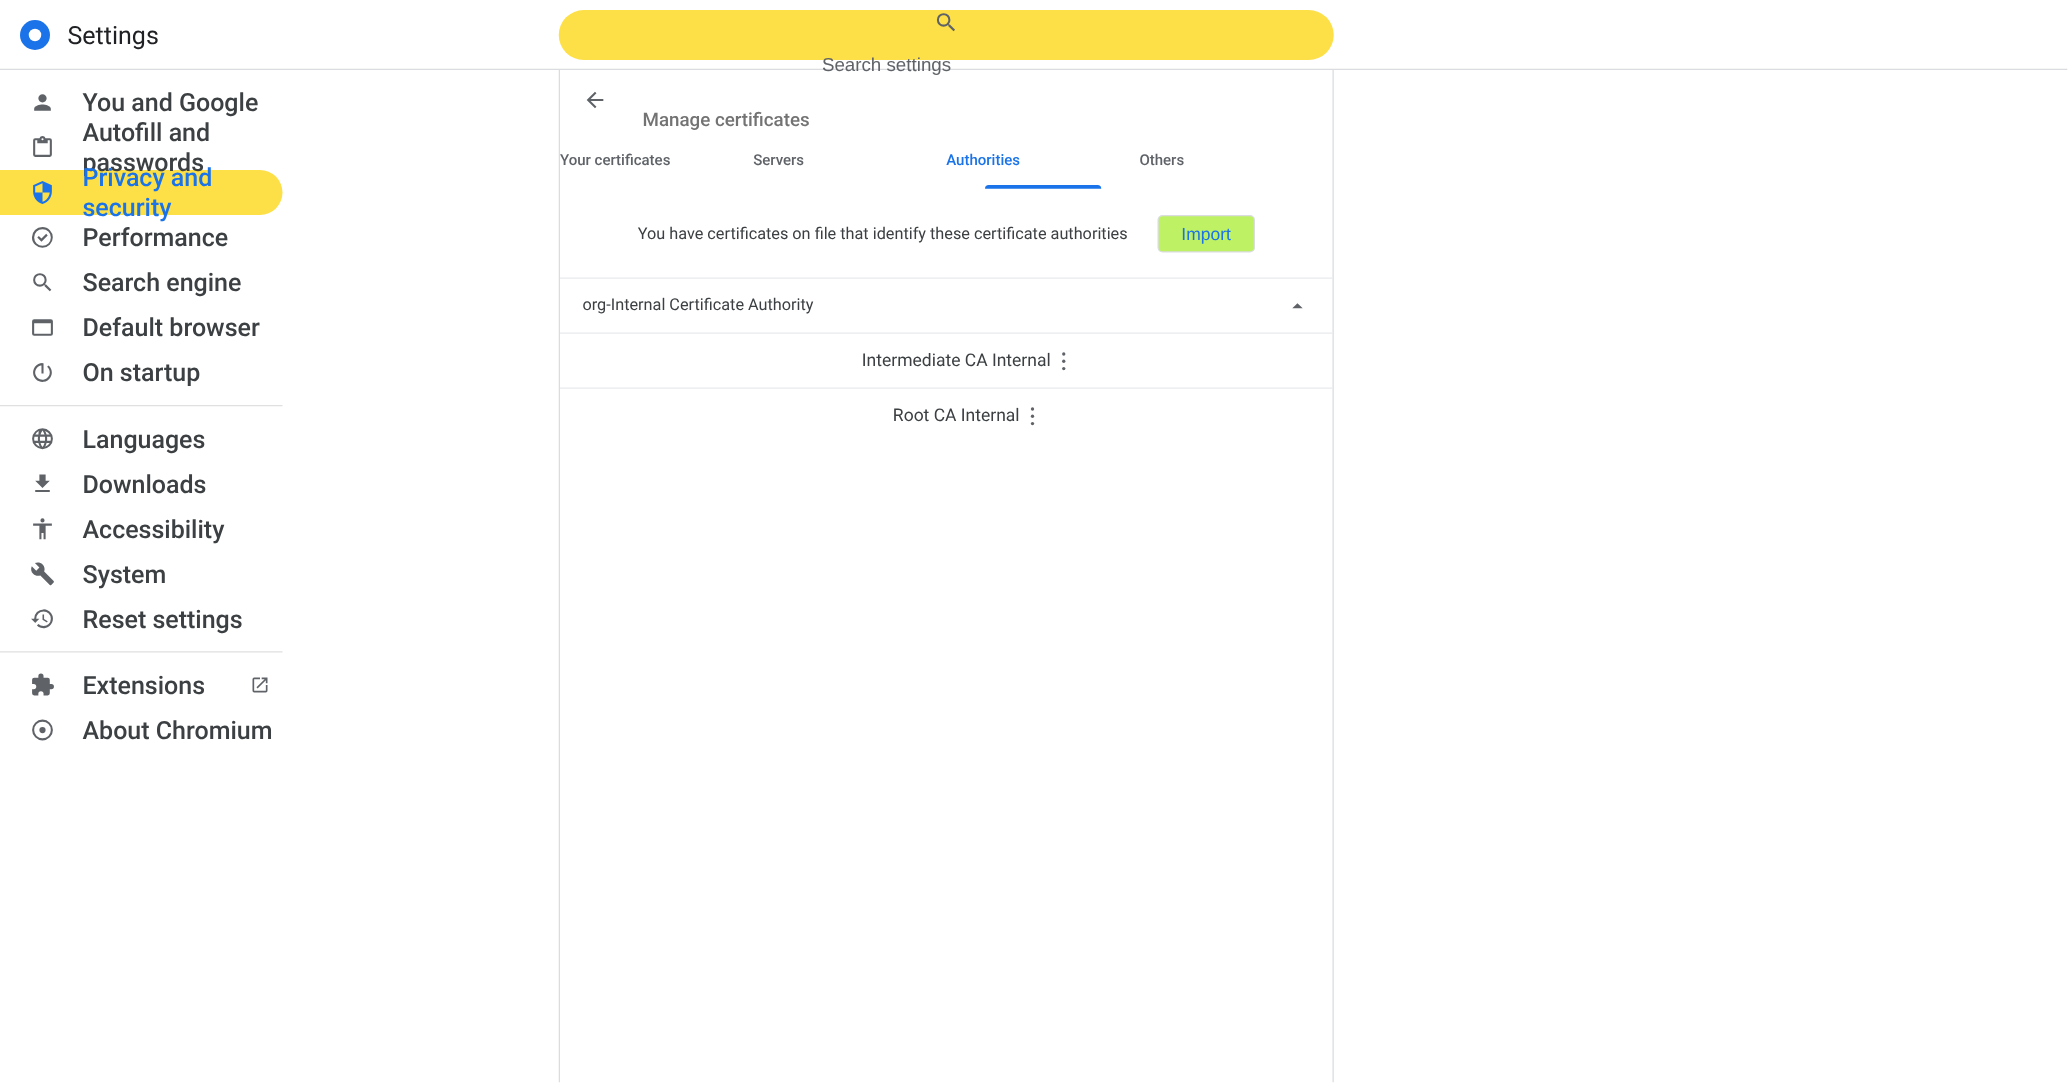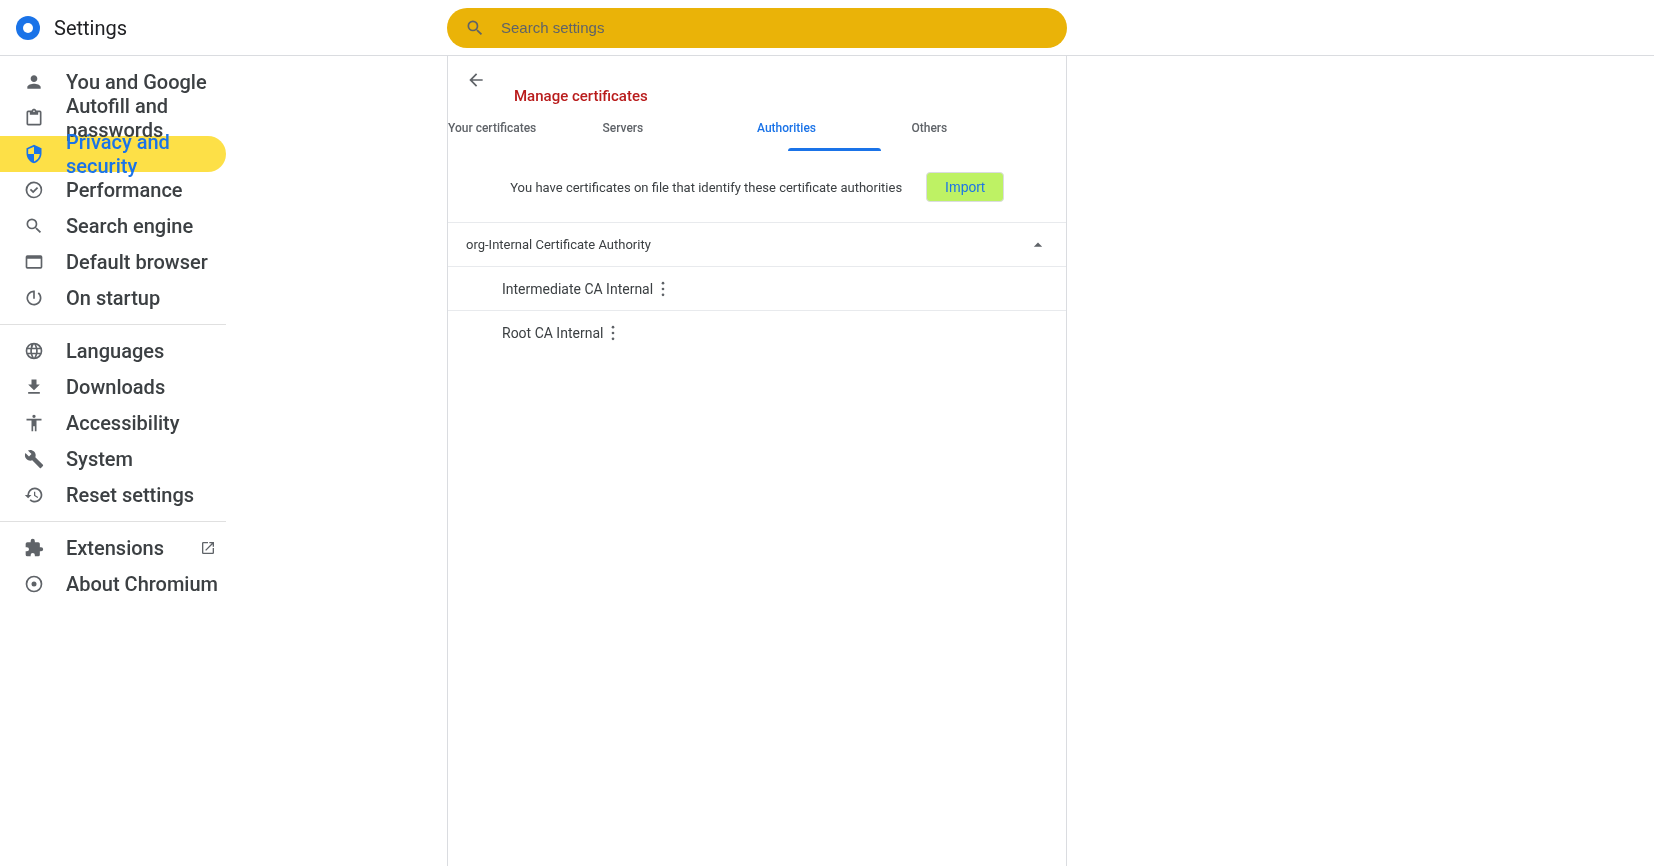"Search settings" .searchbar { background: #eab308 -> #fde047; flex-direction: none -> column }
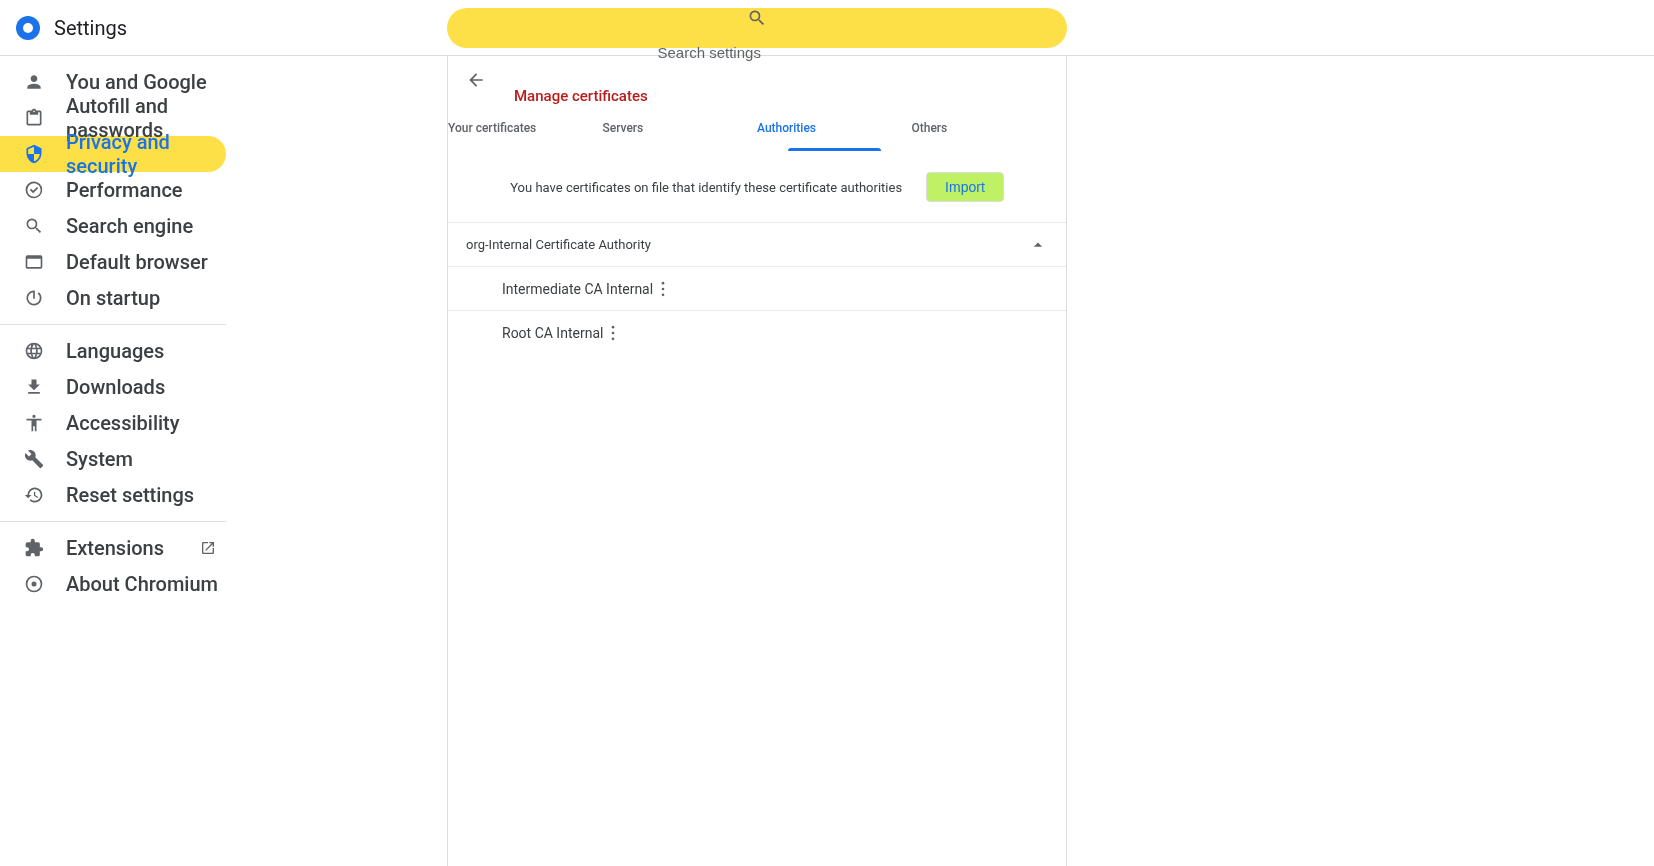"Manage certificates" .page-title { color: #b91c1c -> #737373 }
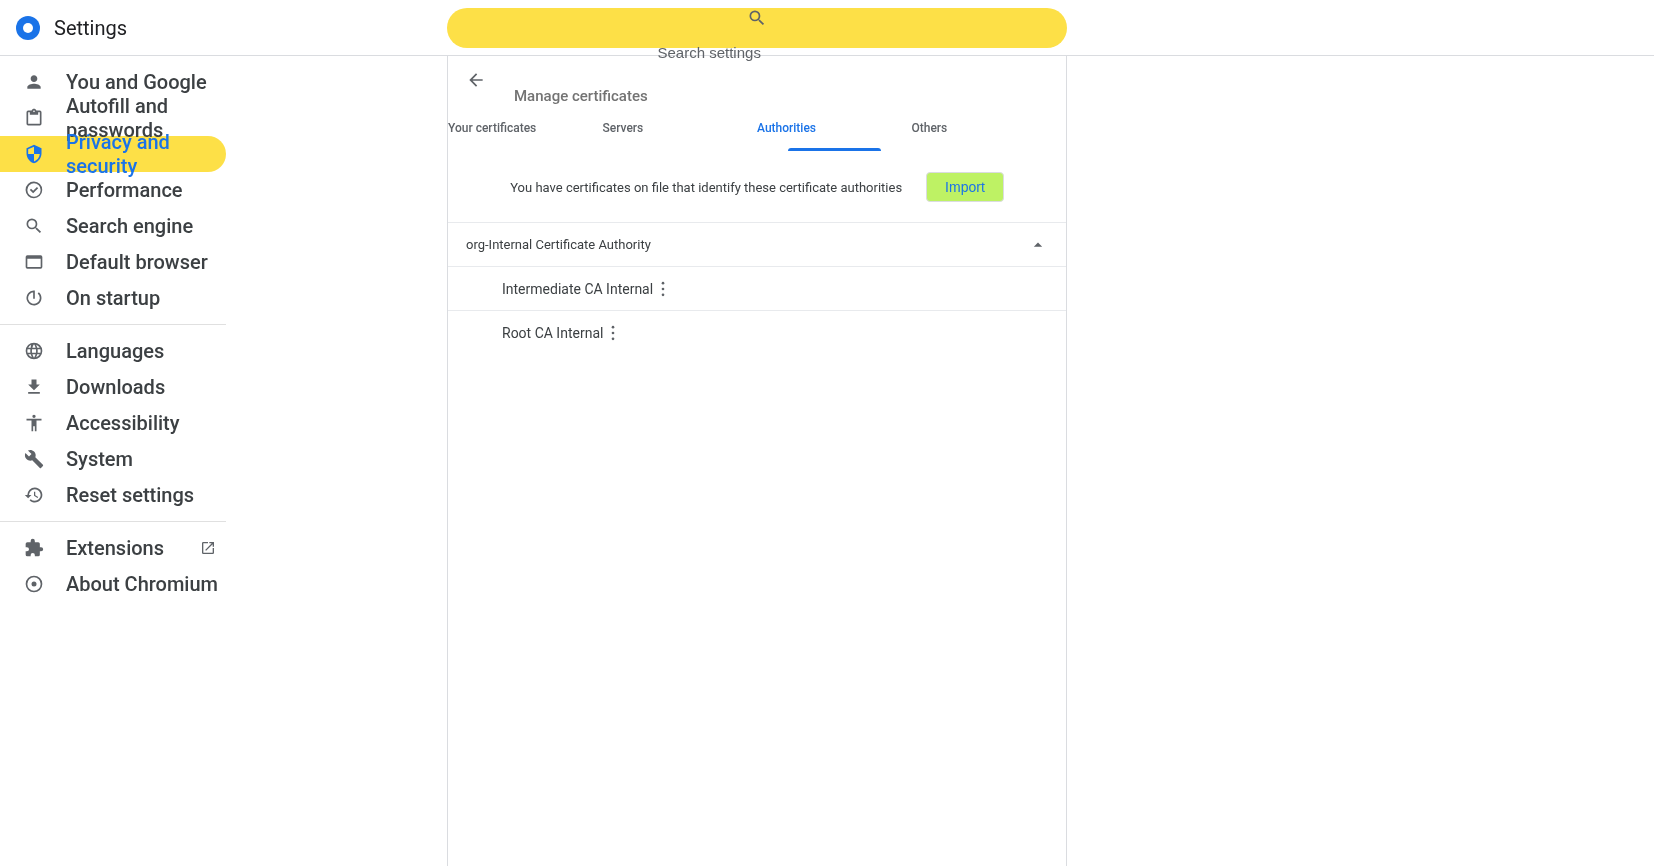"Intermediate CA Internal" .cert-row { justify-content: flex-start -> center }
